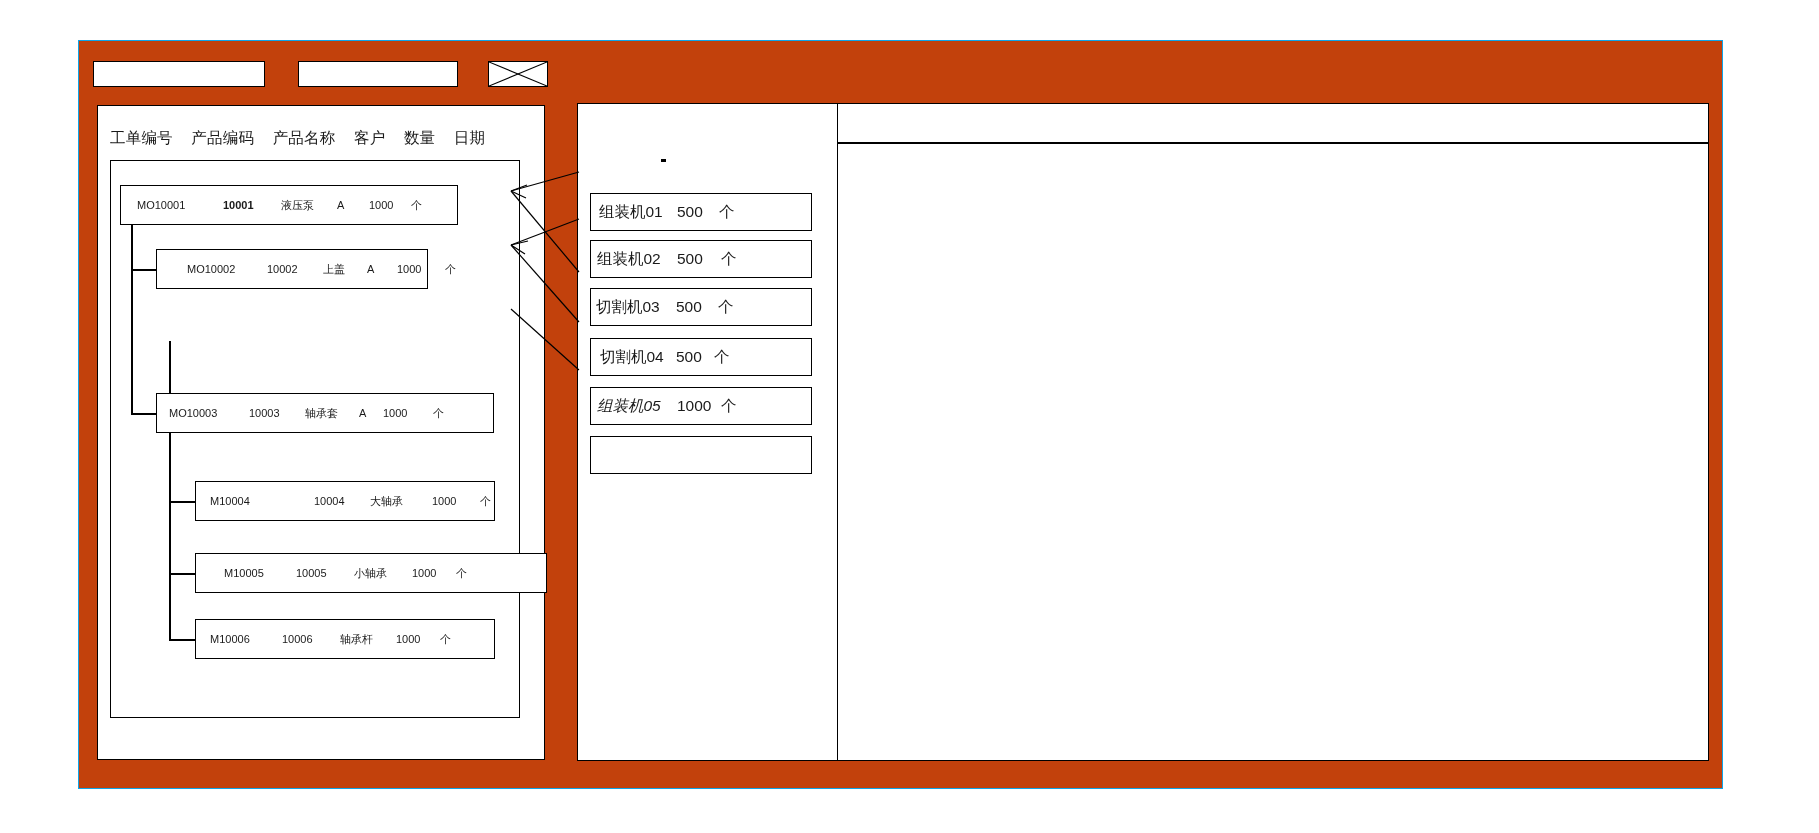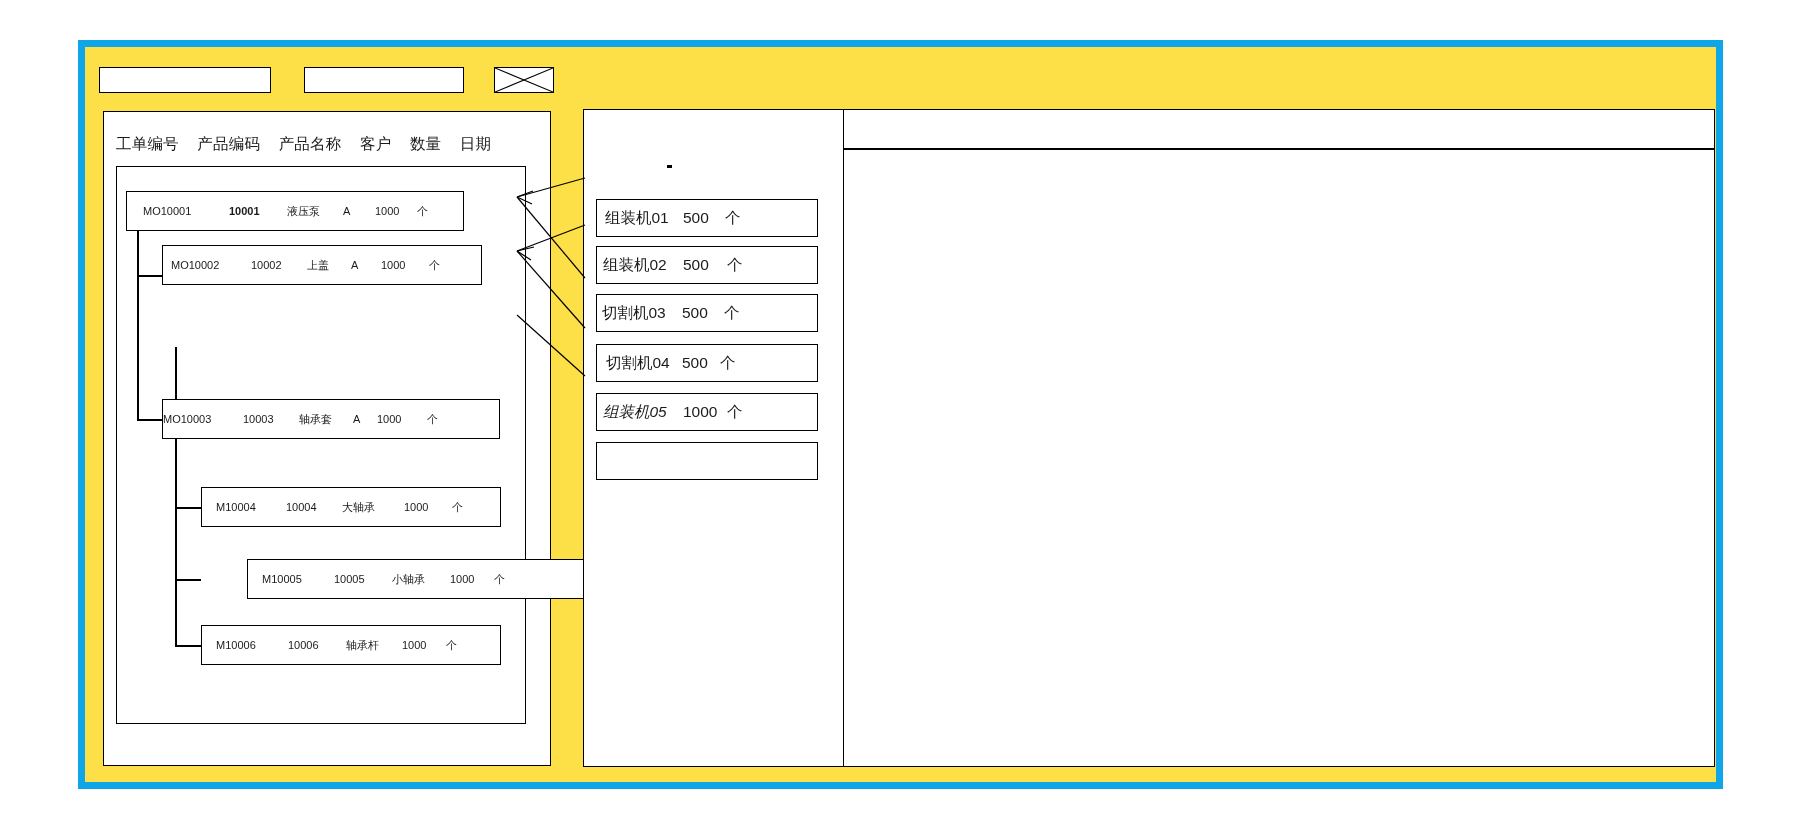"工单编号 产品编码 产品名称 客户 数量" #app-frame { background: #fde047 -> #c2410c; border: 7px solid #0ea5e9 -> 1px solid #0ea5e9 }
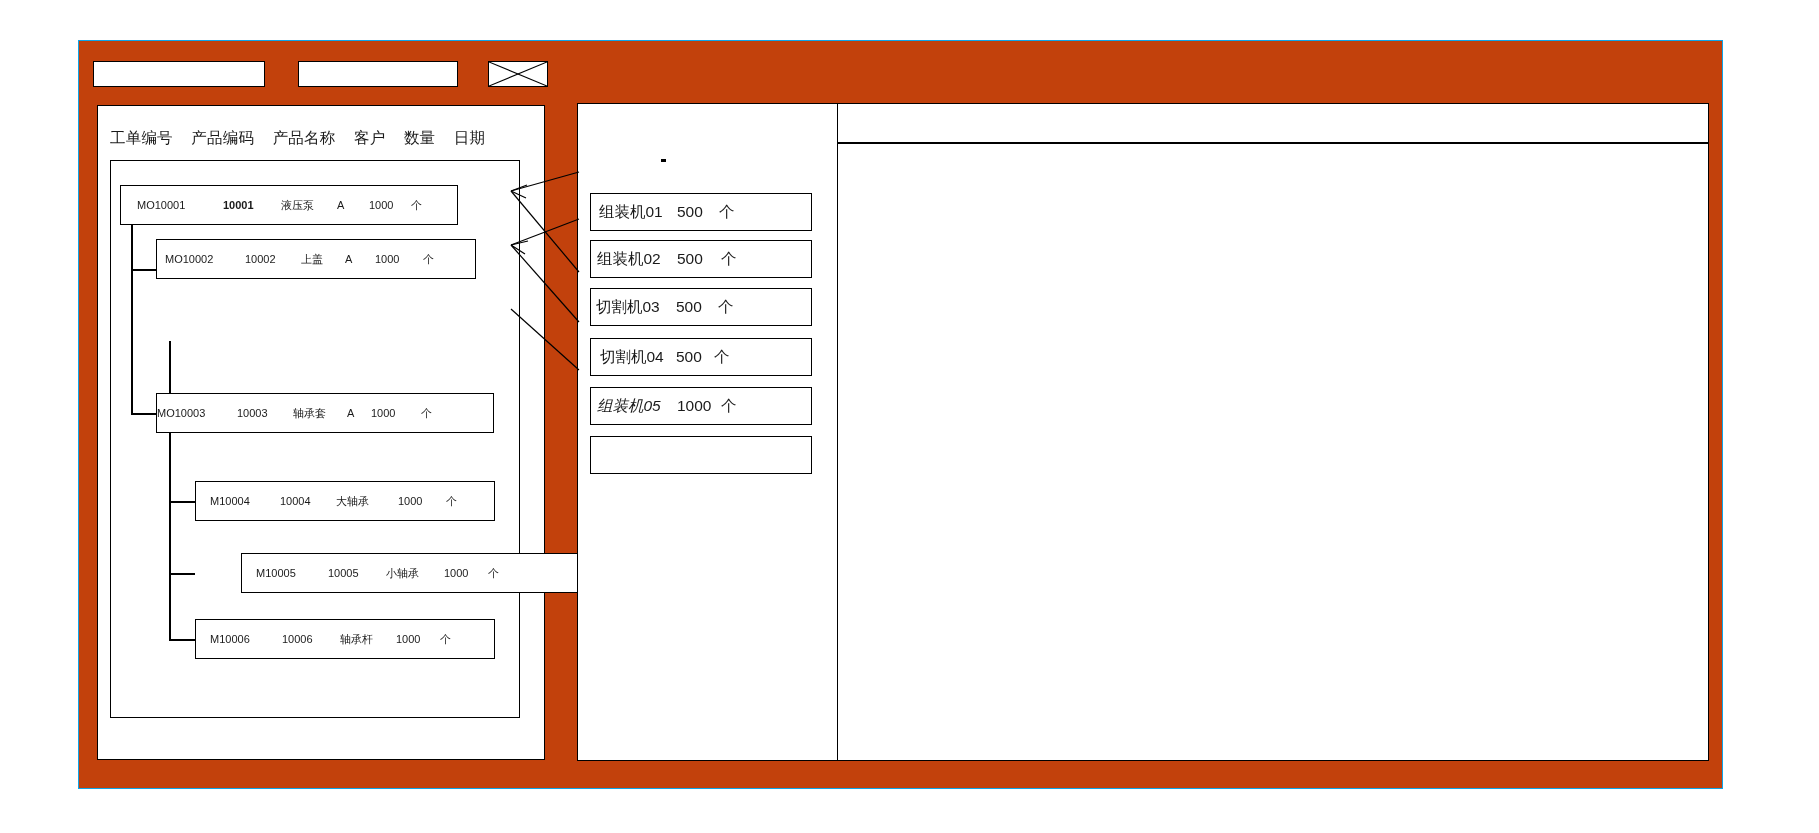"MO10002" div.tree-row { padding-left: 8px -> 30px; top: 78px -> 88px; width: 320px -> 272px }
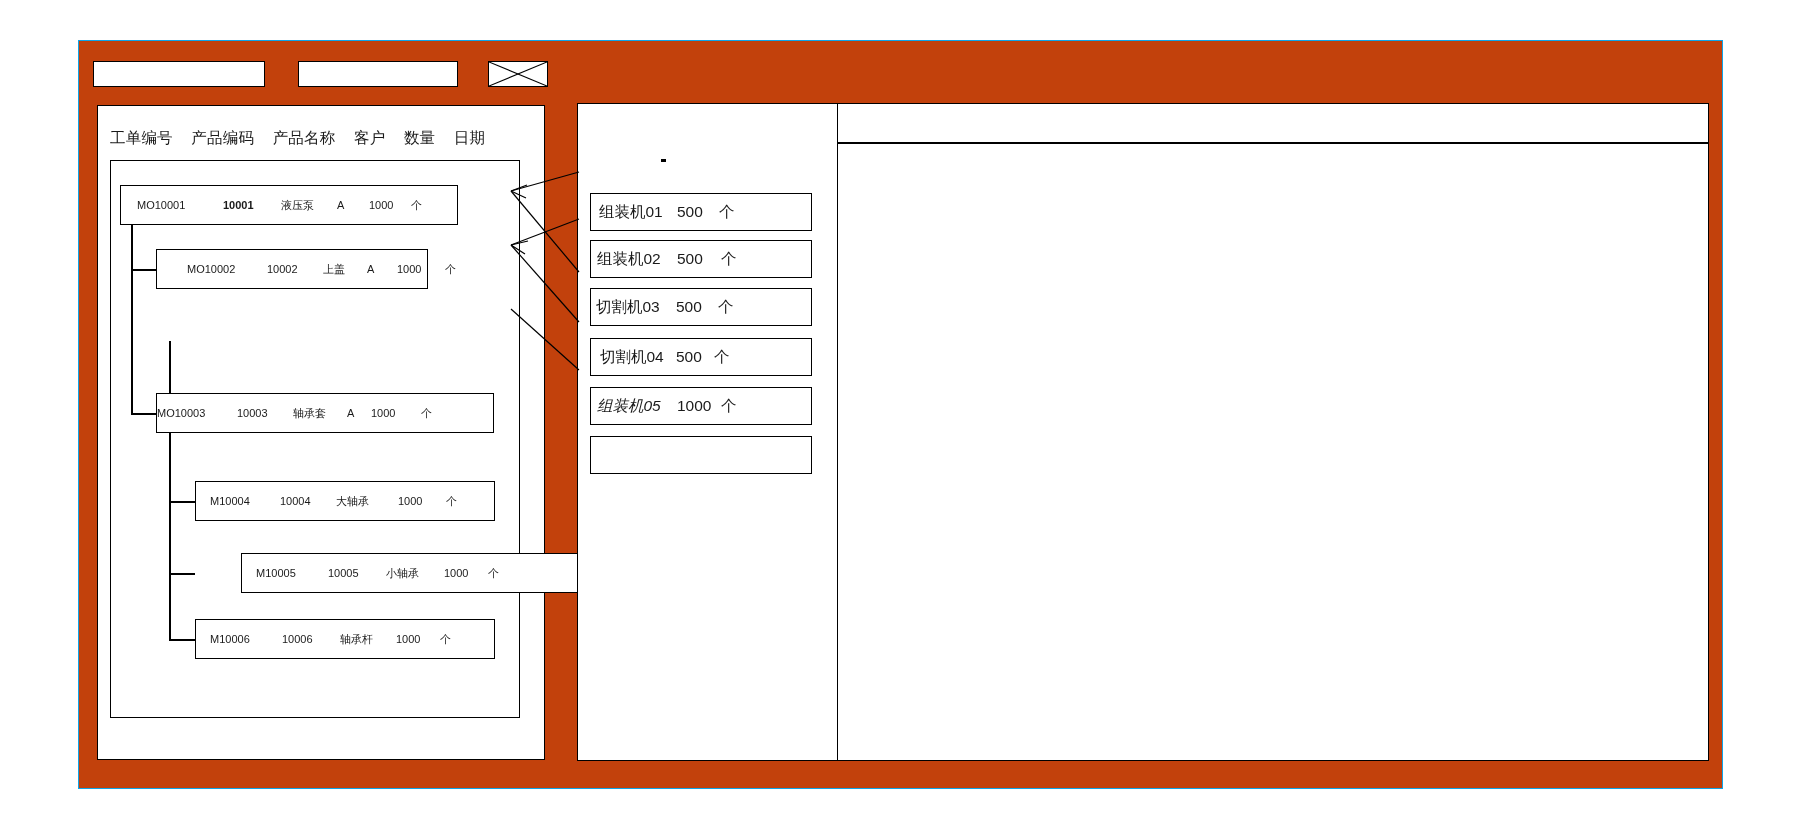"MO10003" div.tree-row { padding-left: none -> 12px }
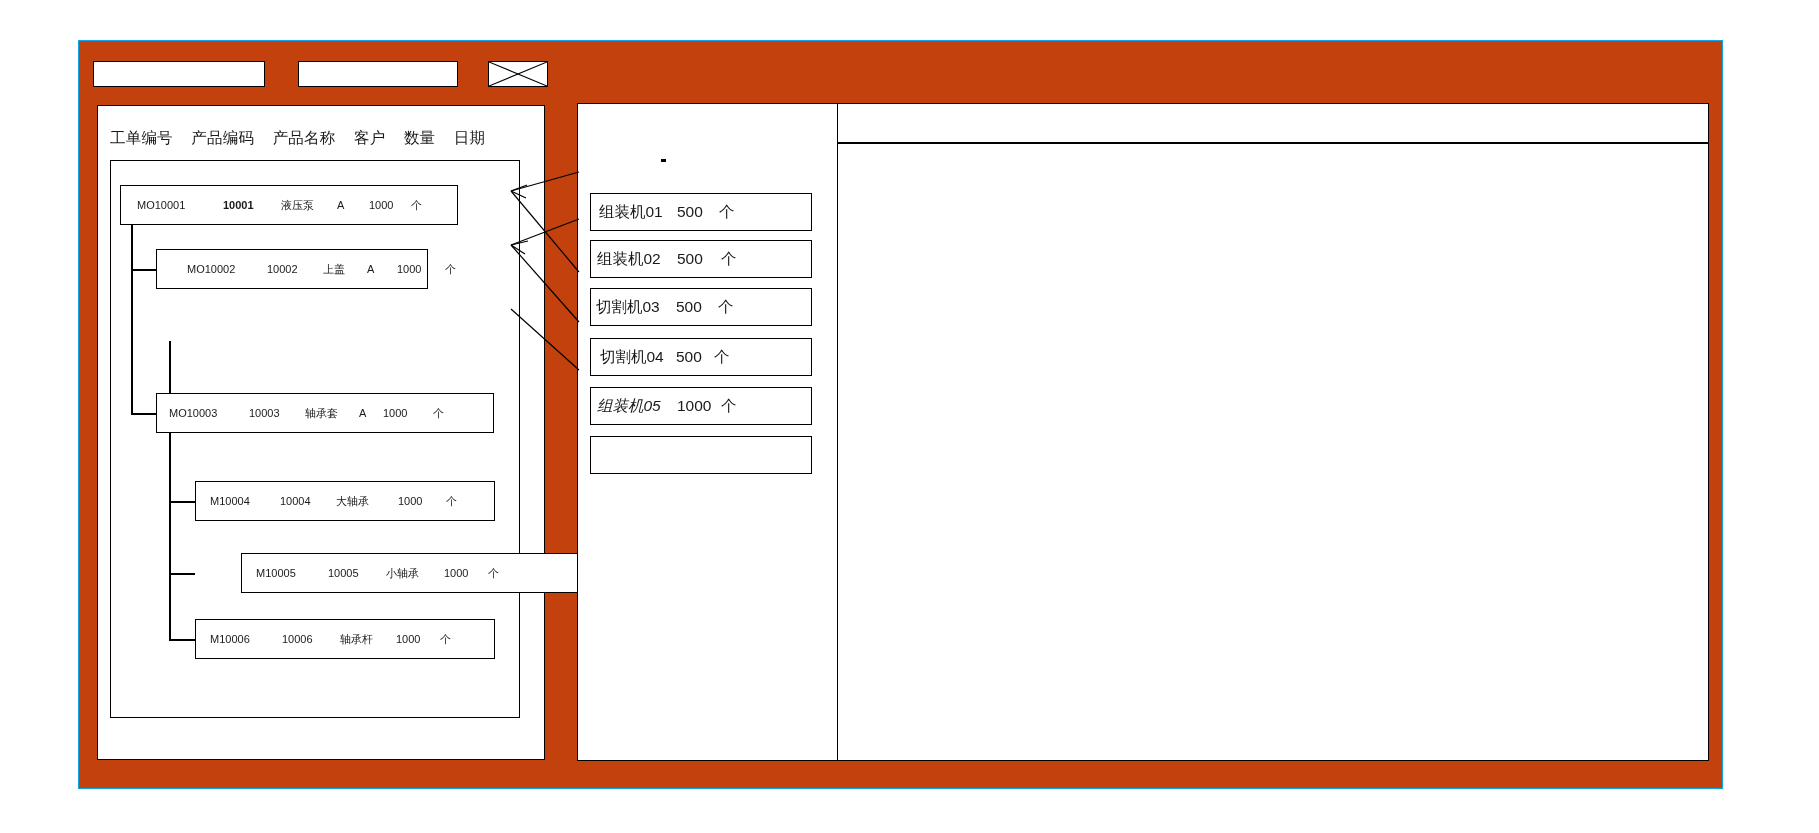"10004" span.cell { margin-left: none -> 34px }
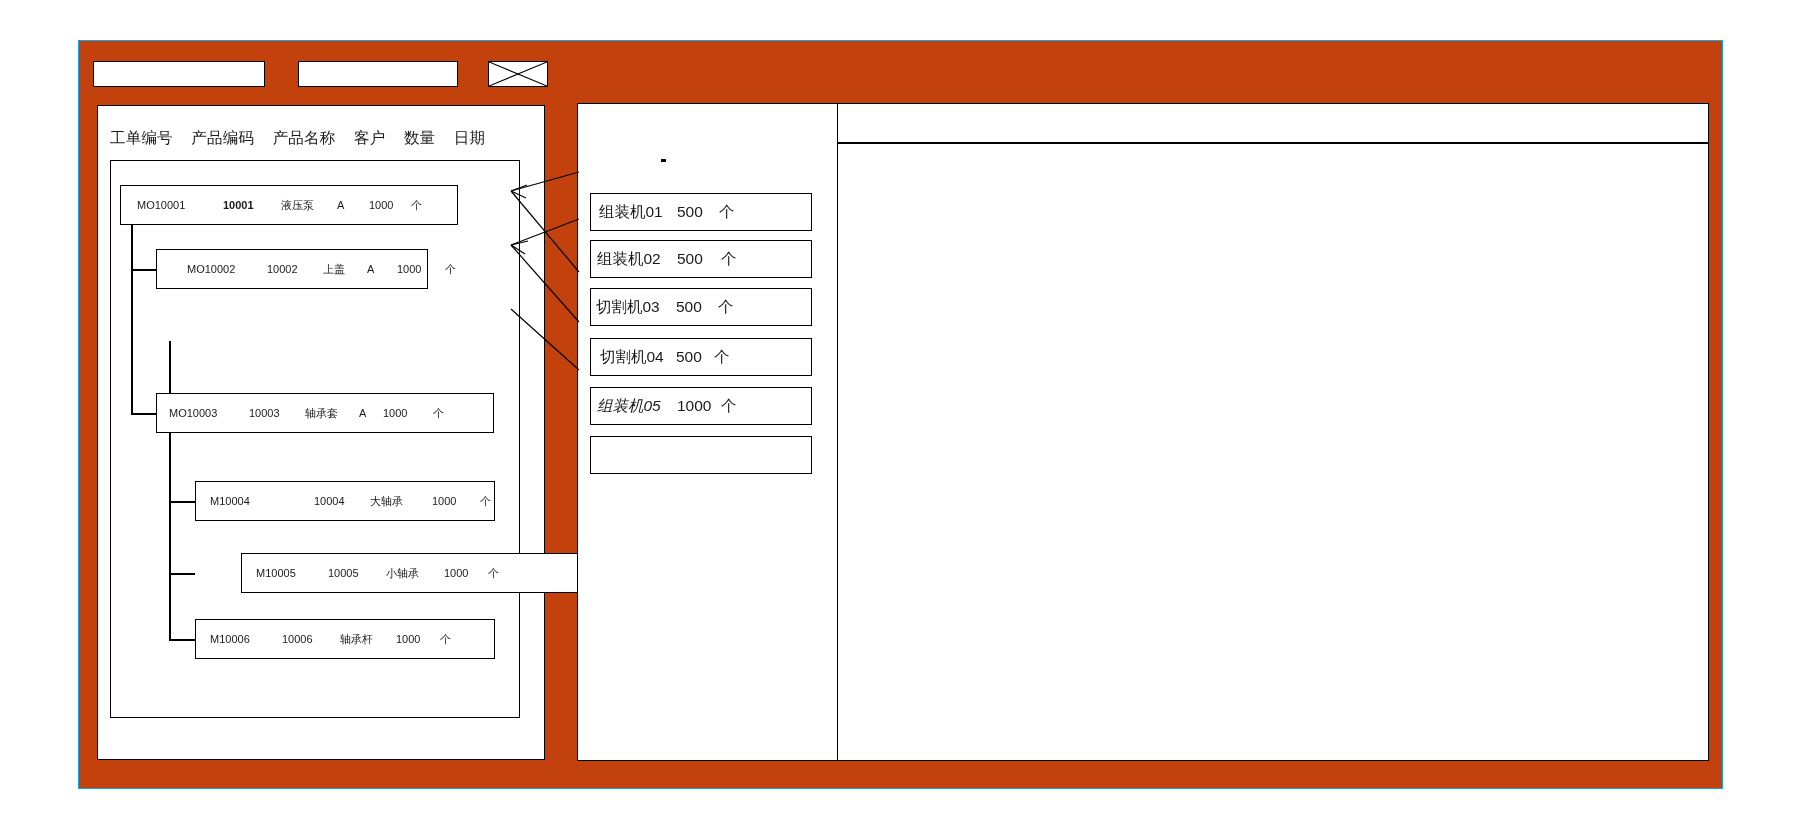"M10005" div.tree-row { margin-left: 46px -> none; padding-left: 14px -> 28px }
